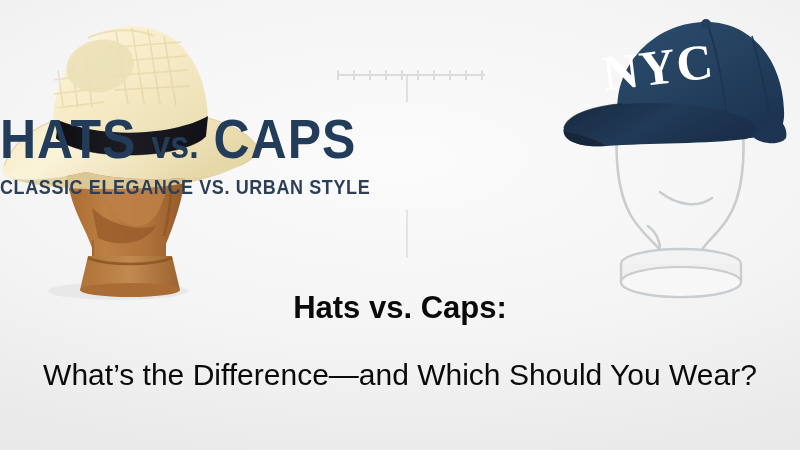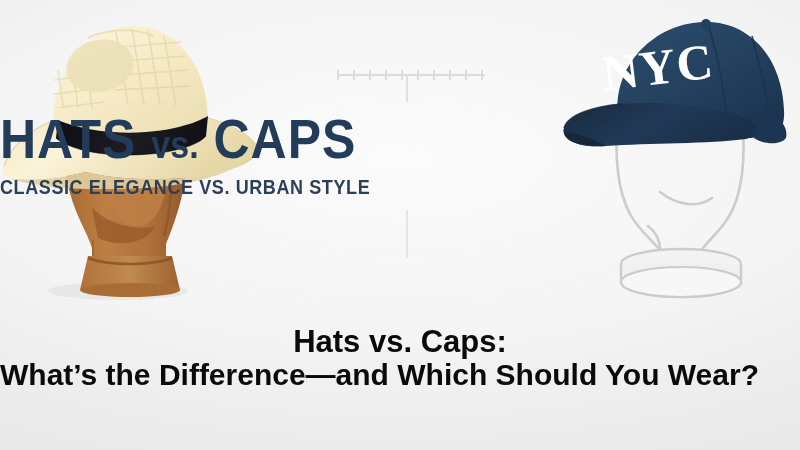"Hats vs. Caps:" .cap-l1 { top: 324px -> 290px }
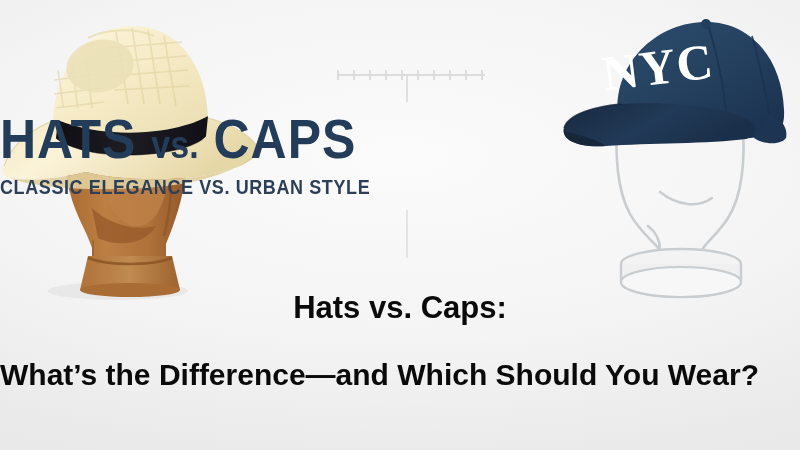"What’s the Difference—and Which Should" .cap-l2 { font-weight: bold -> normal; text-align: left -> center }
